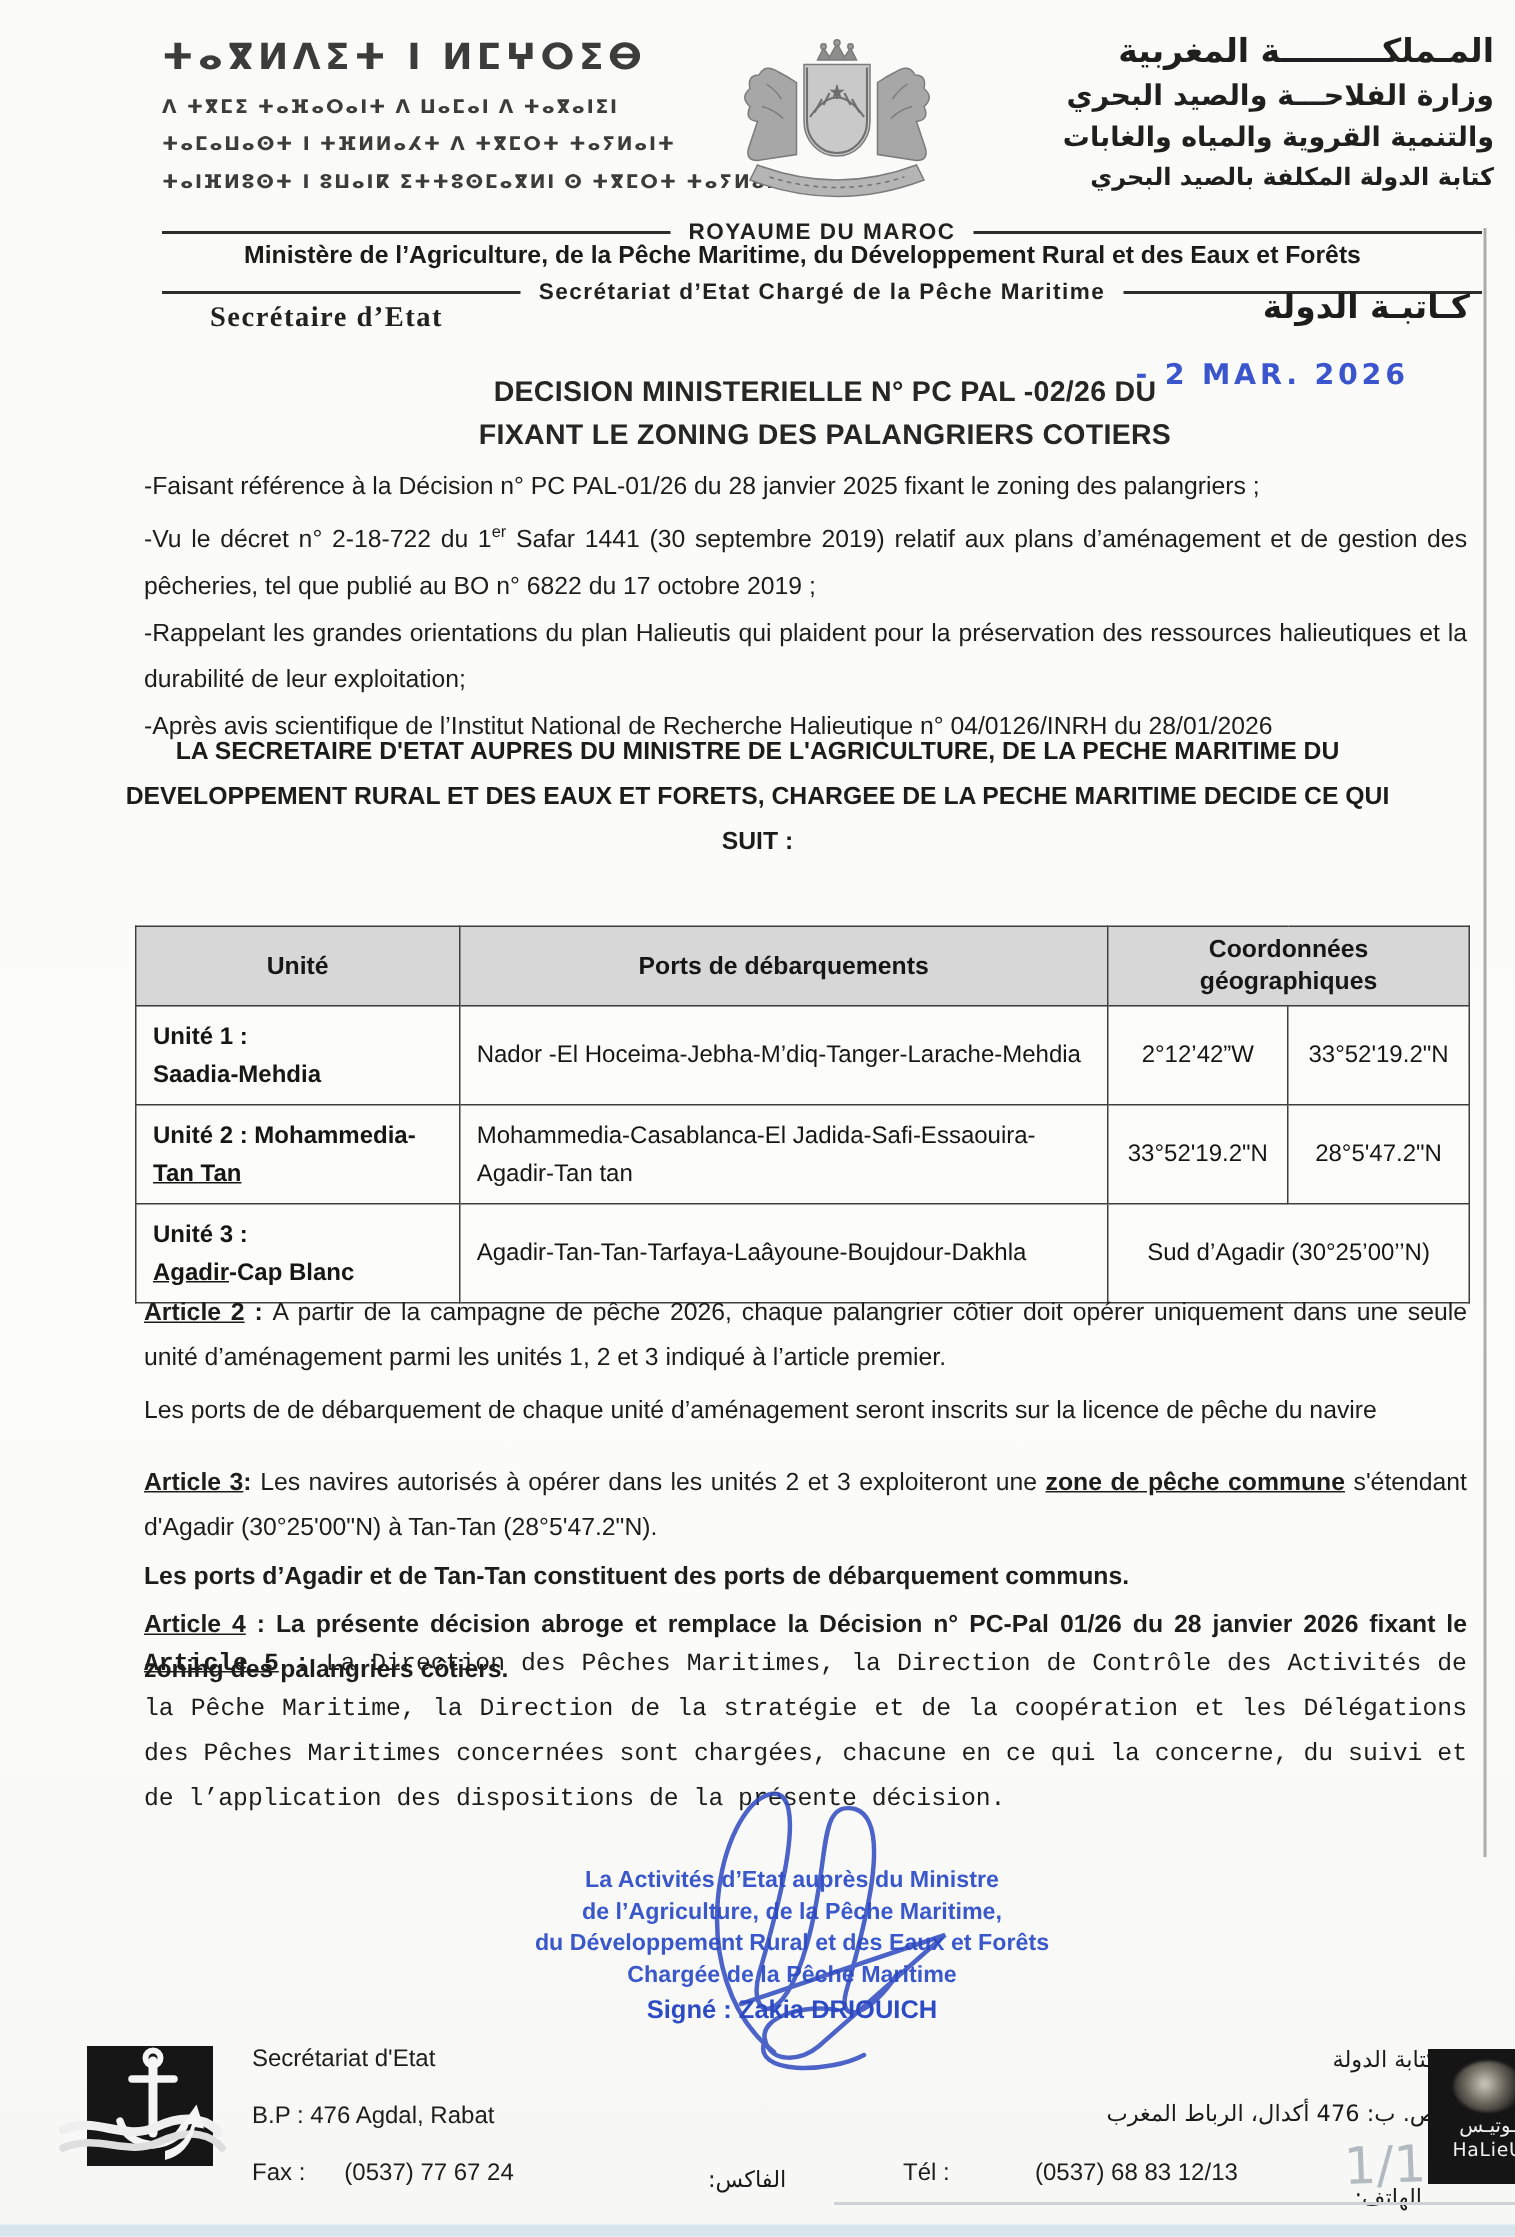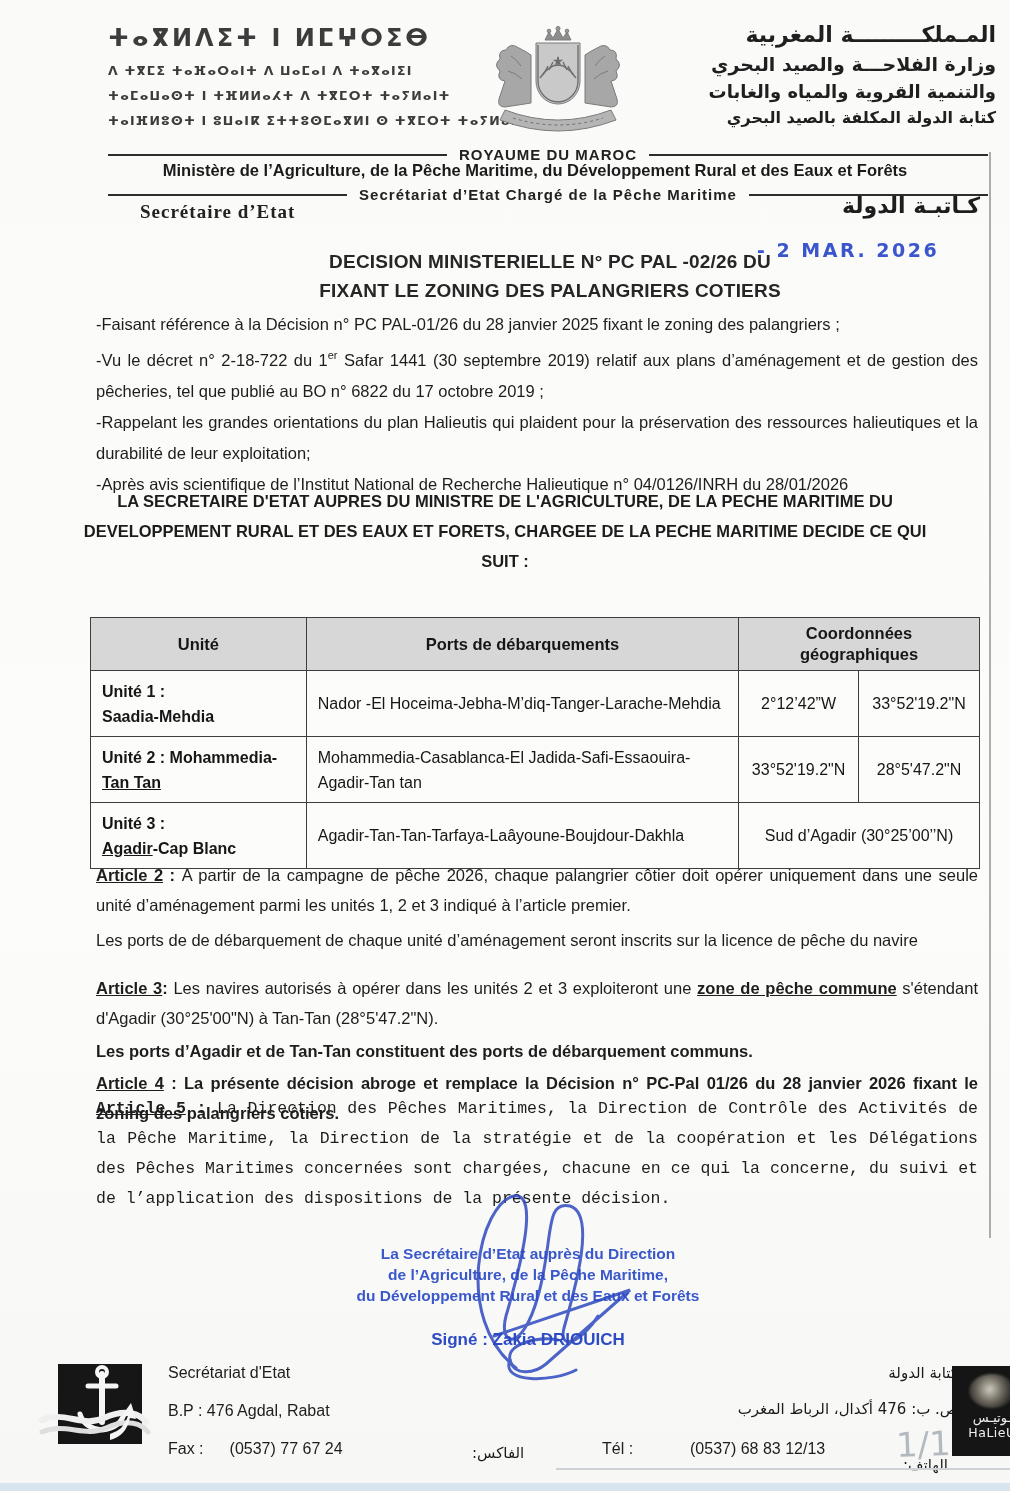"La Secrétaire d’Etat auprès du" div { text: Secrétaire d’Etat auprès du Direction -> Activités d’Etat auprès du Ministre }
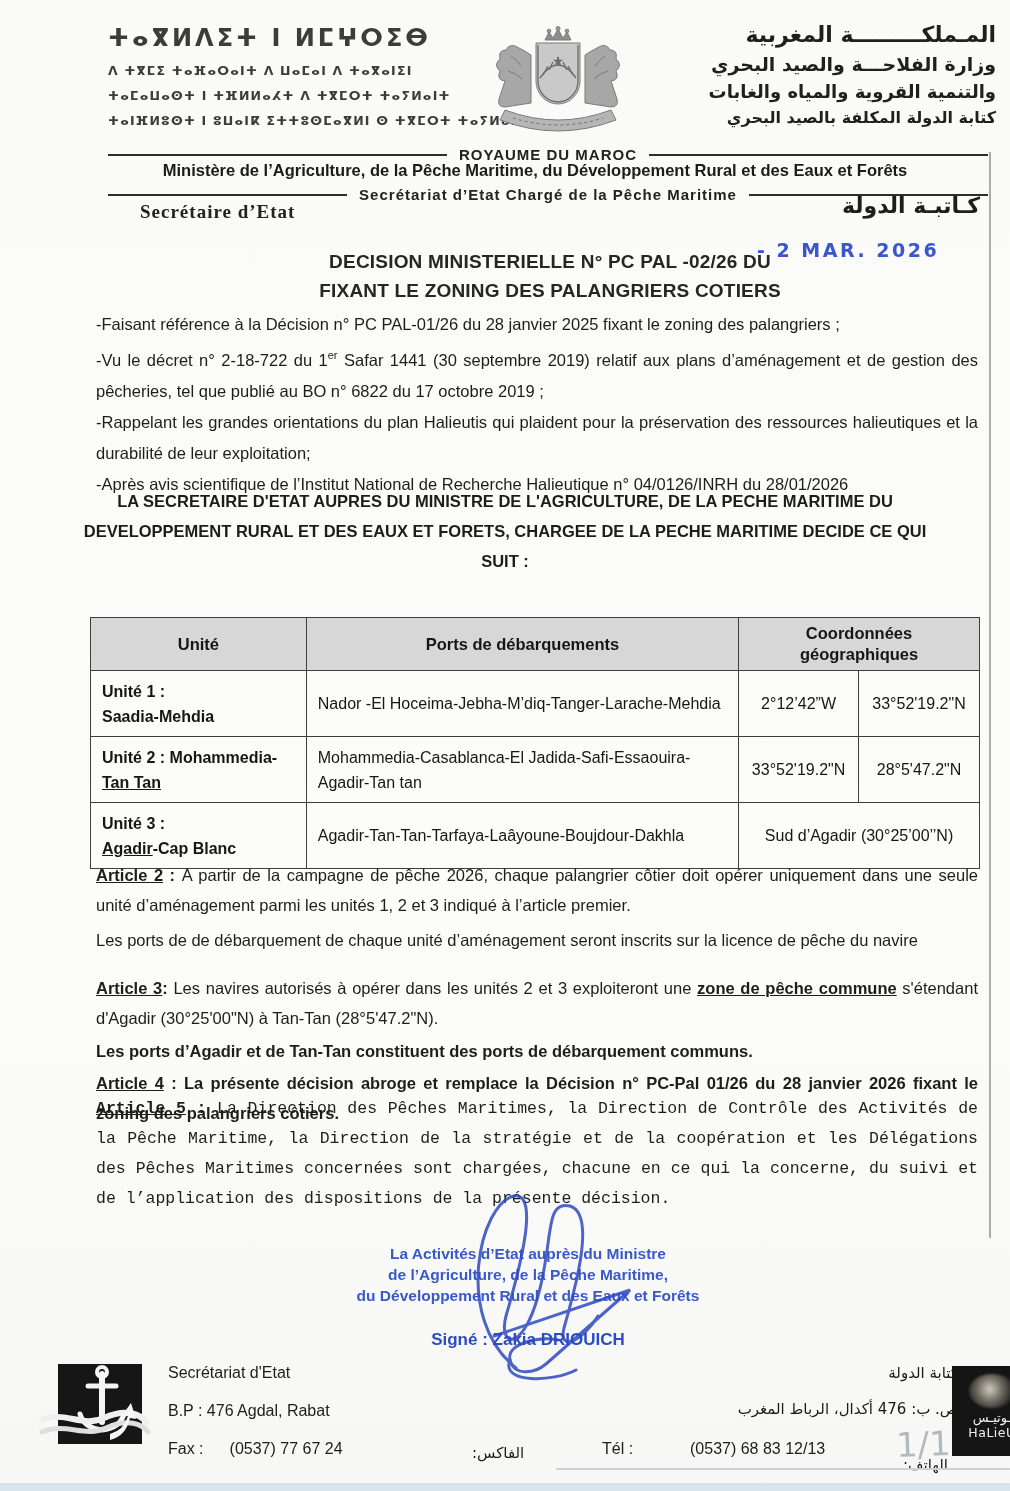"Chargée de la Pêche Maritime" div { html: none -> <div>Chargée de la Pêche Maritime</div> }
